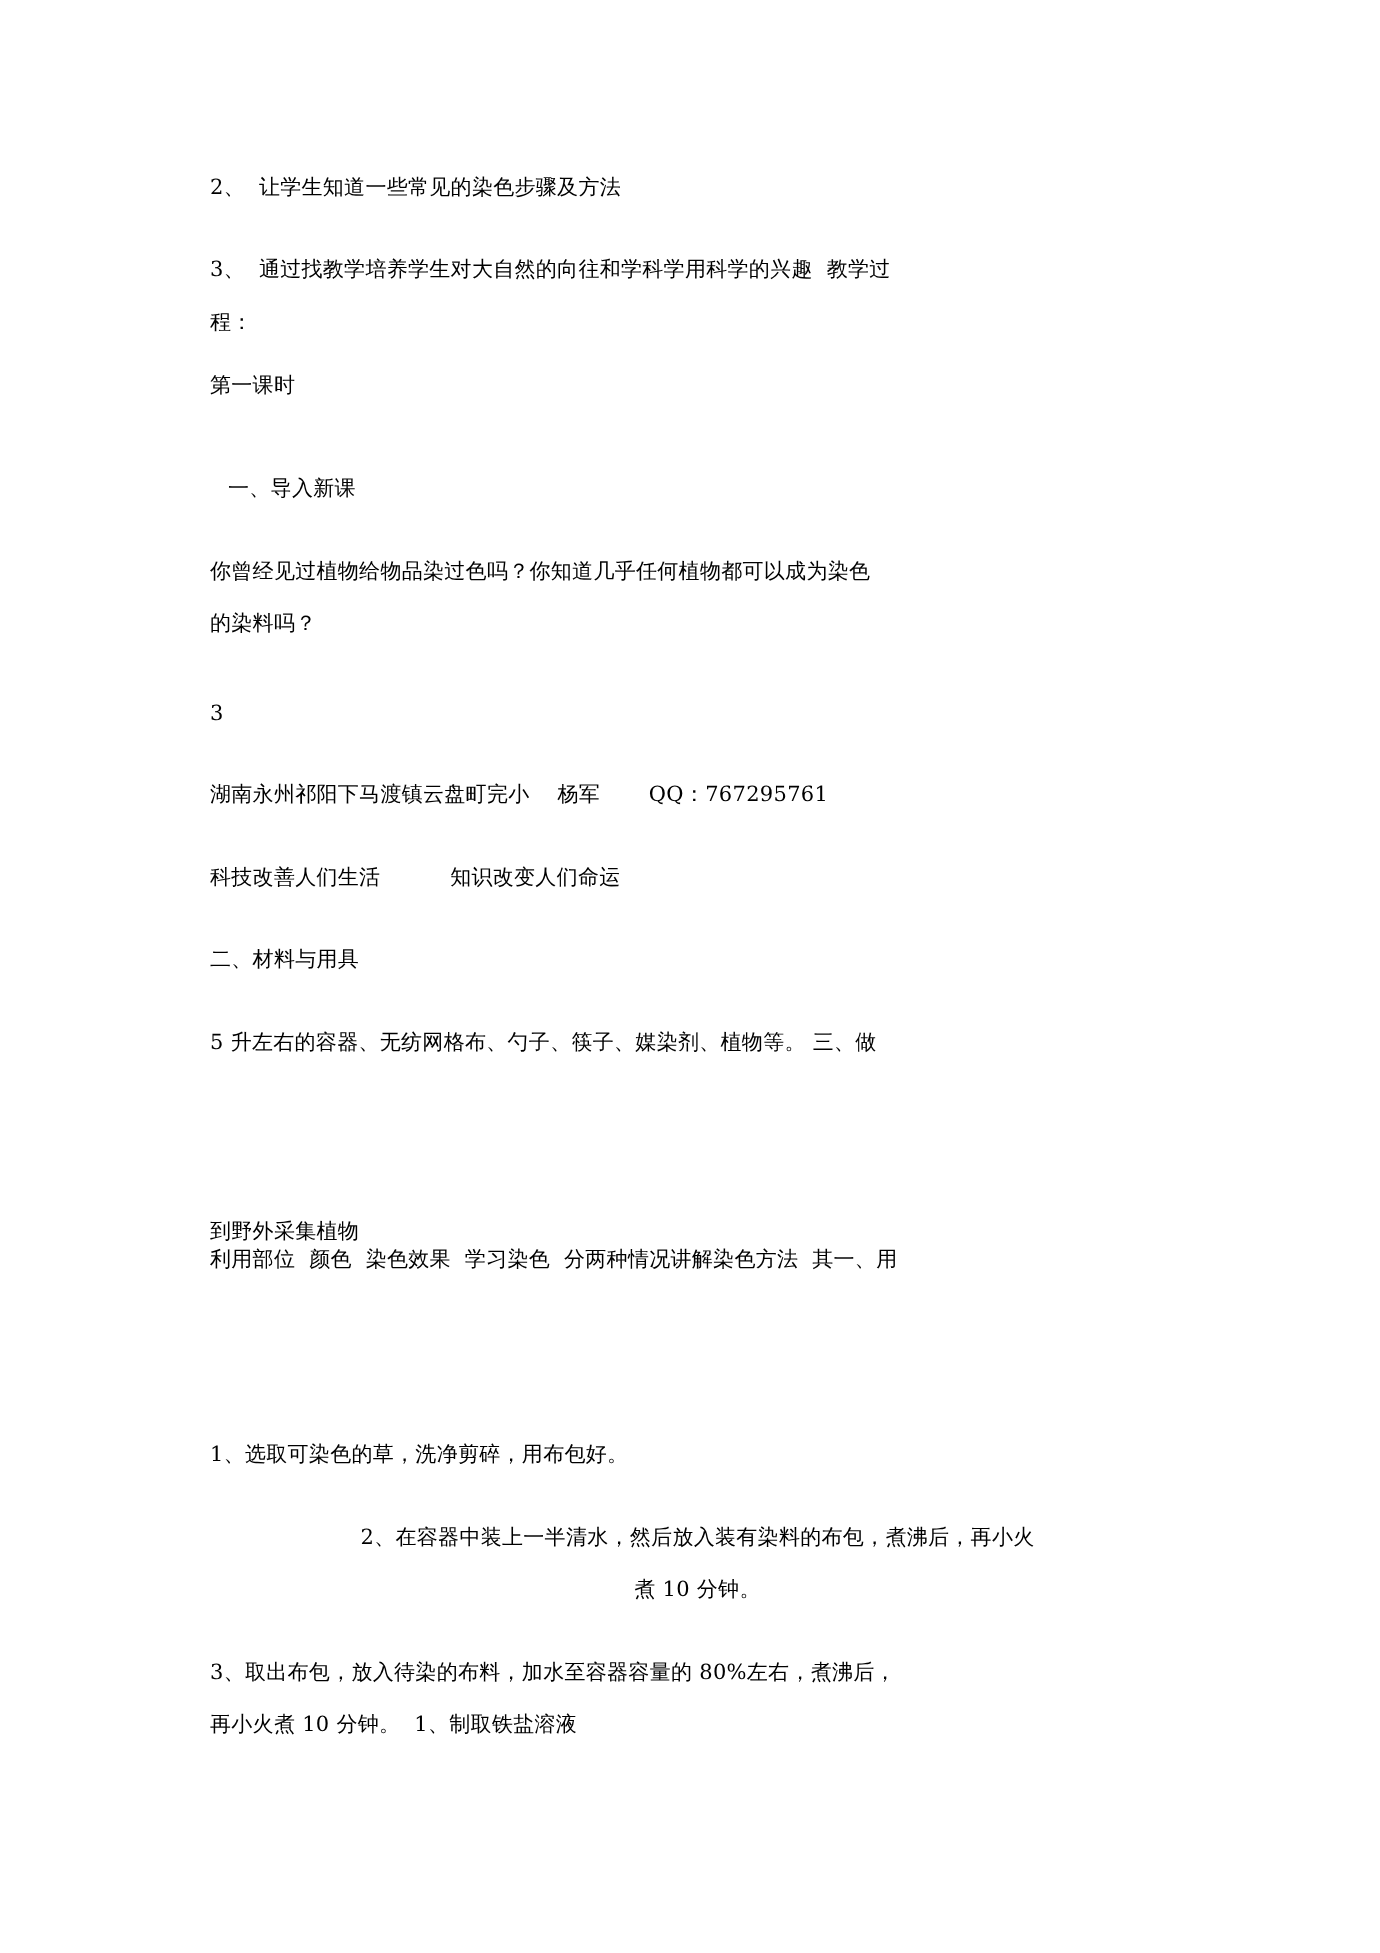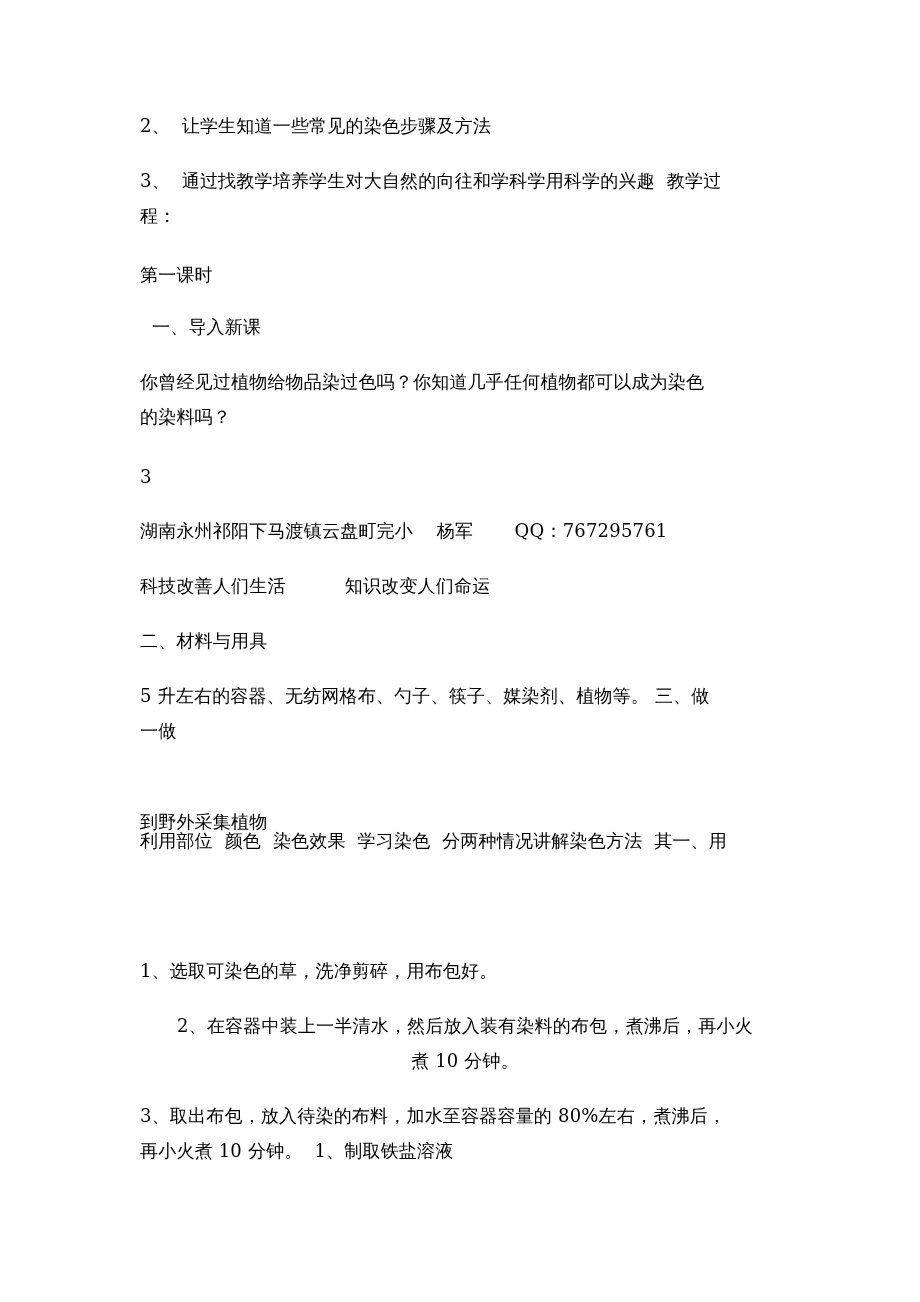"2、 让学生知道一些常见的染色步骤及方法" .para { font-size: 18px -> 14px }
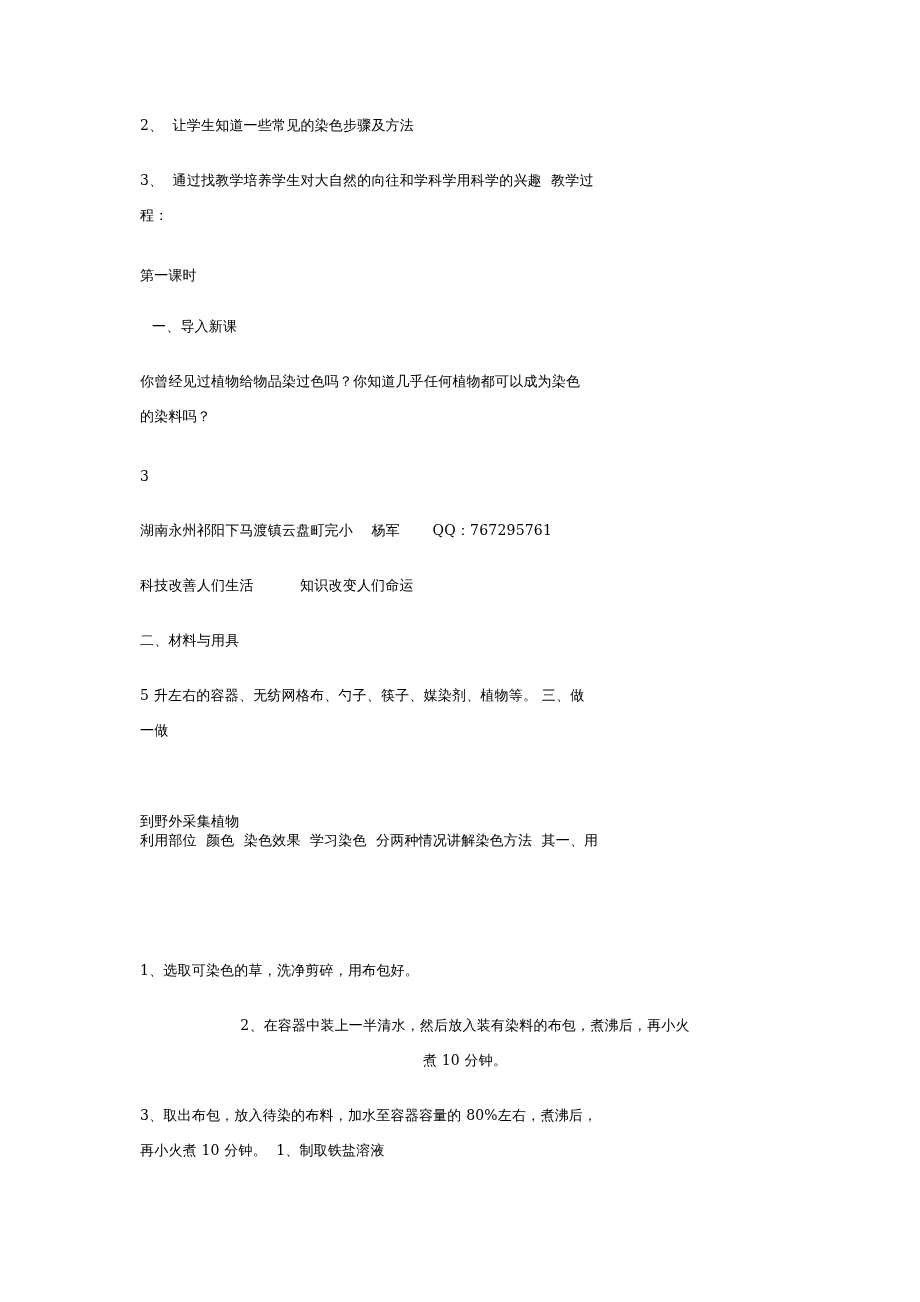"第一课时" div.para { top: 258px -> 240px }
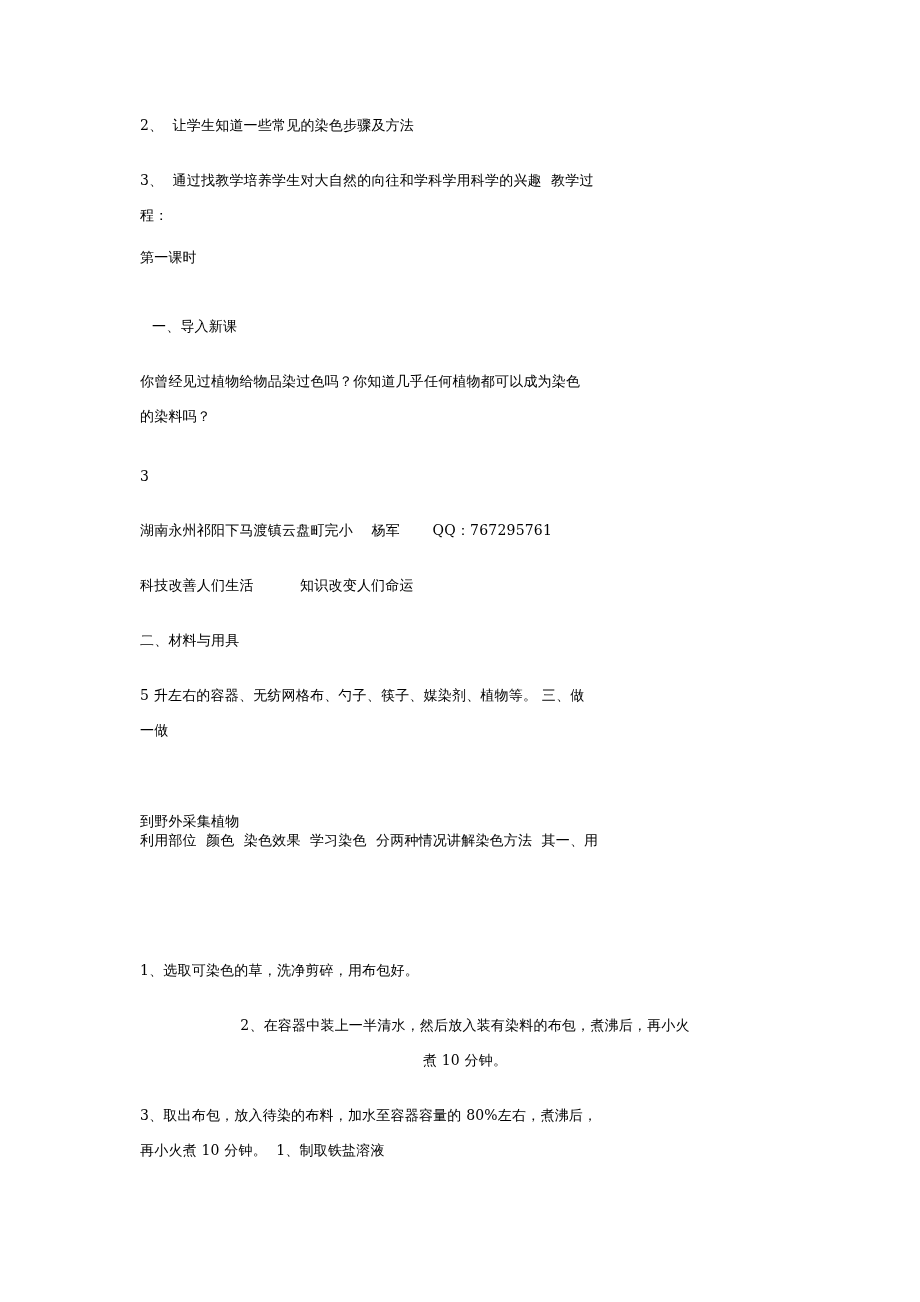"一做" span.ln { html: <span>一做</span> -> none }
